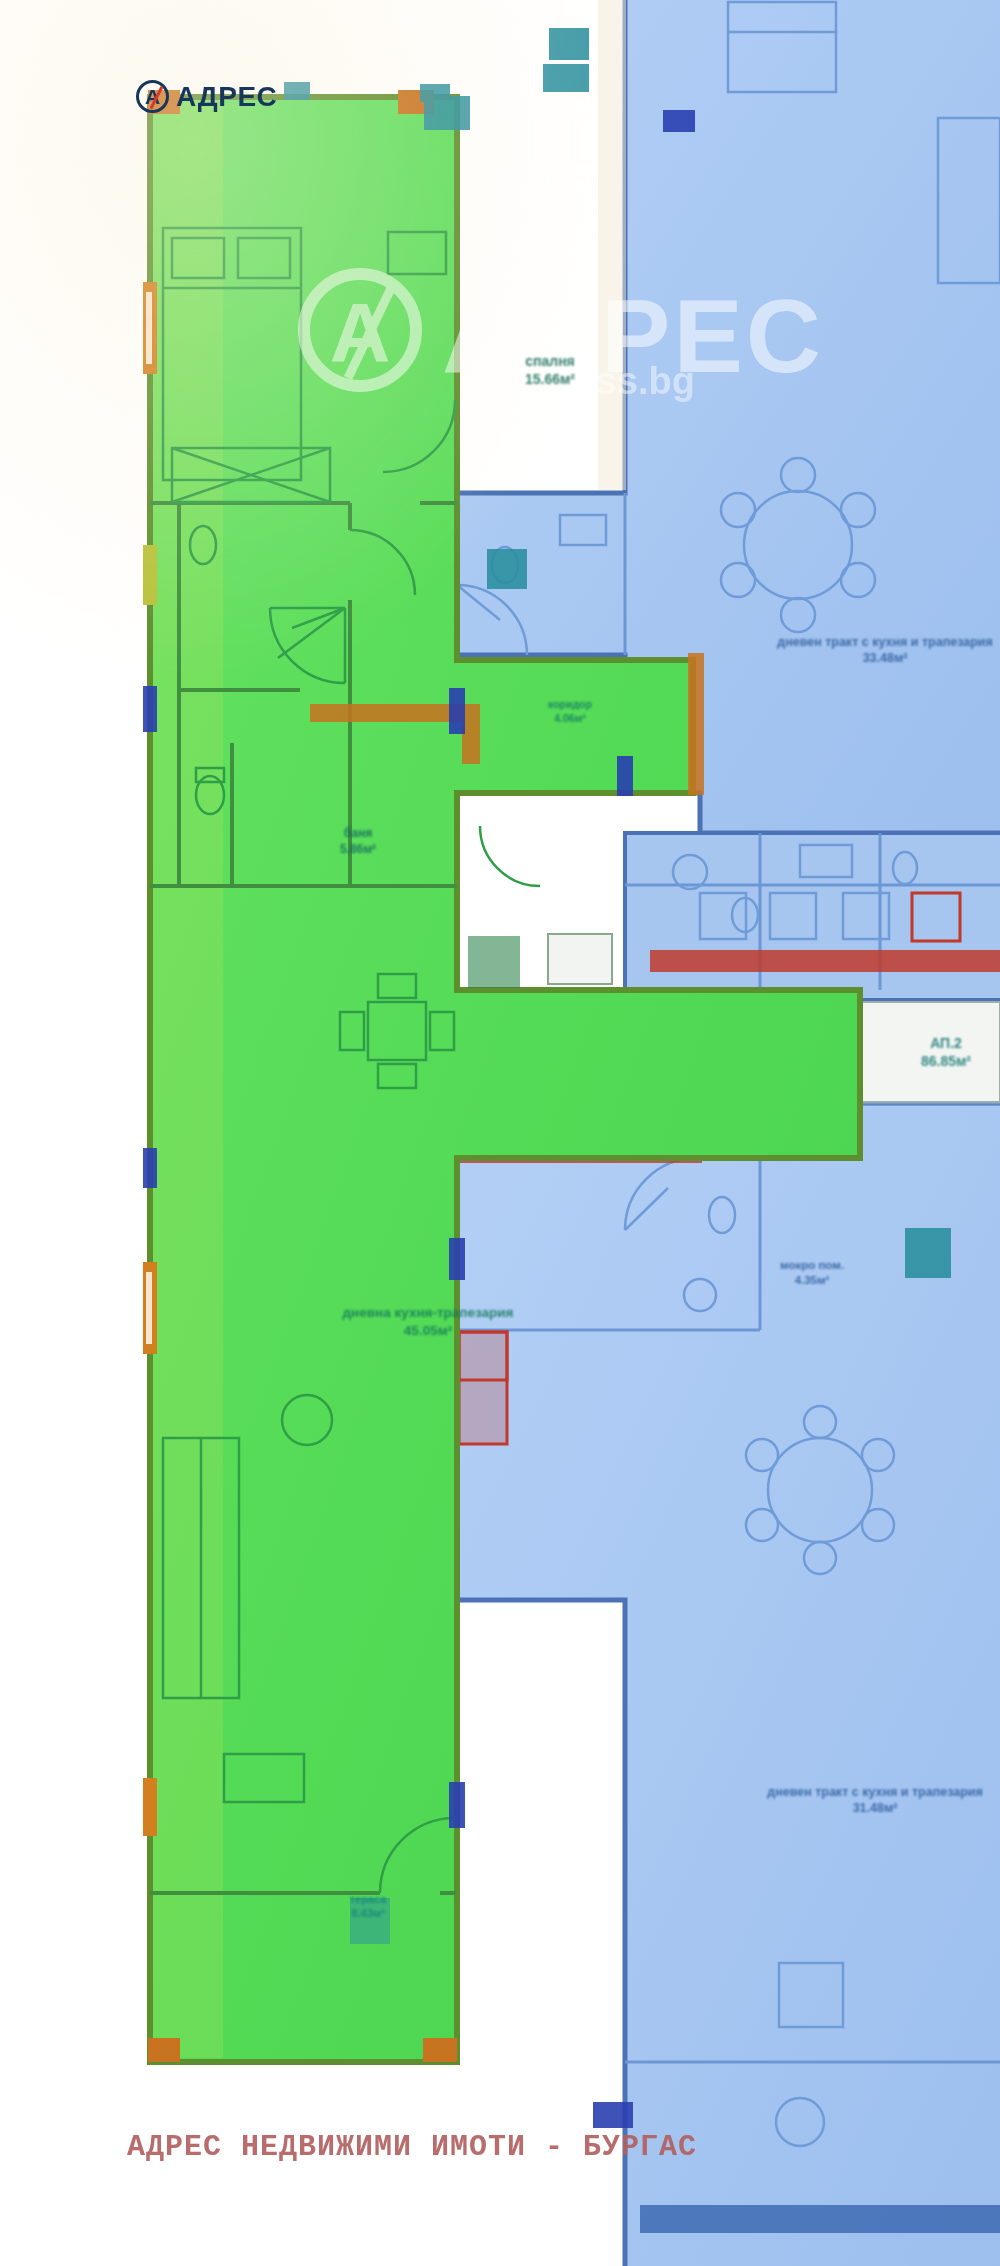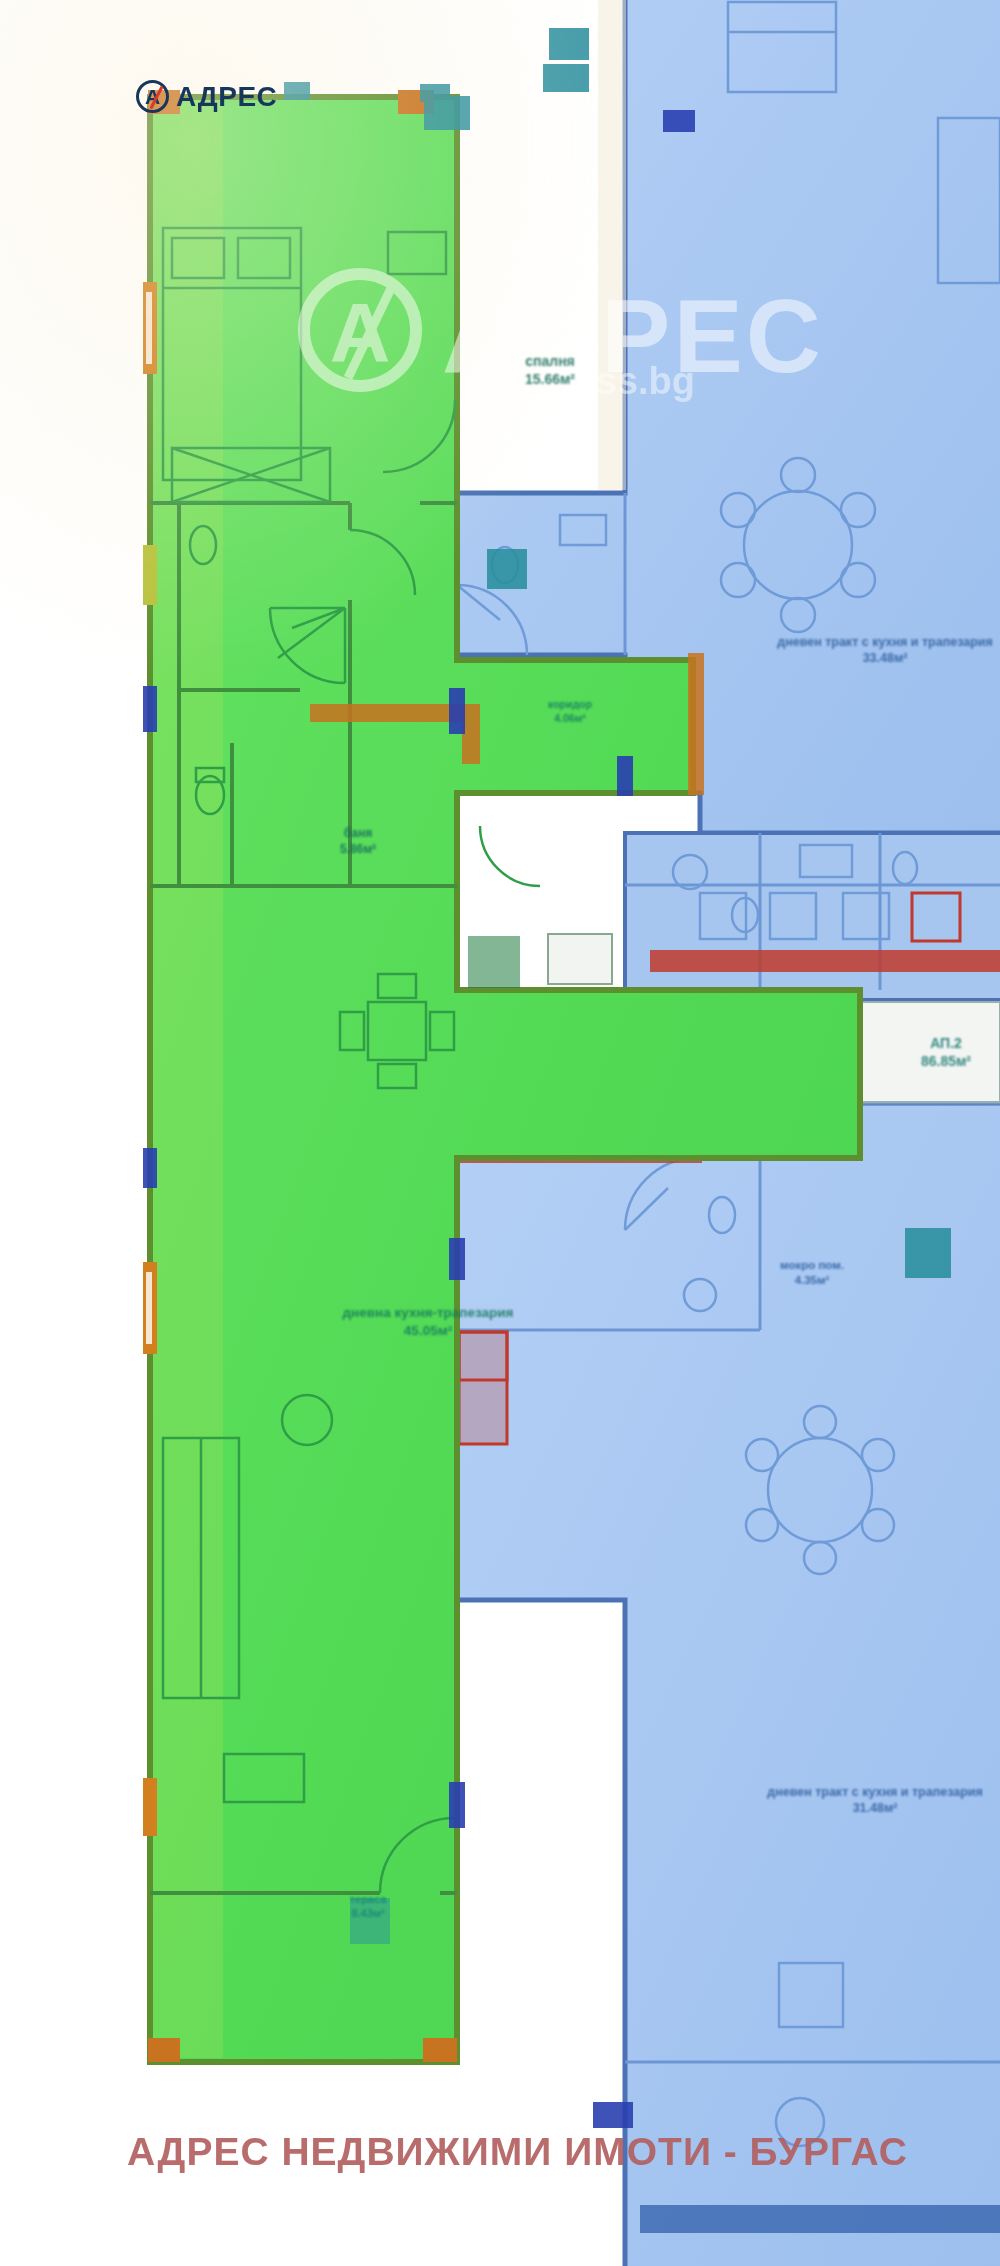"АДРЕС НЕДВИЖИМИ ИМОТИ - БУРГАС" .footer { font-family: none -> Liberation Mono, monospace; font-size: 39px -> 30px }
